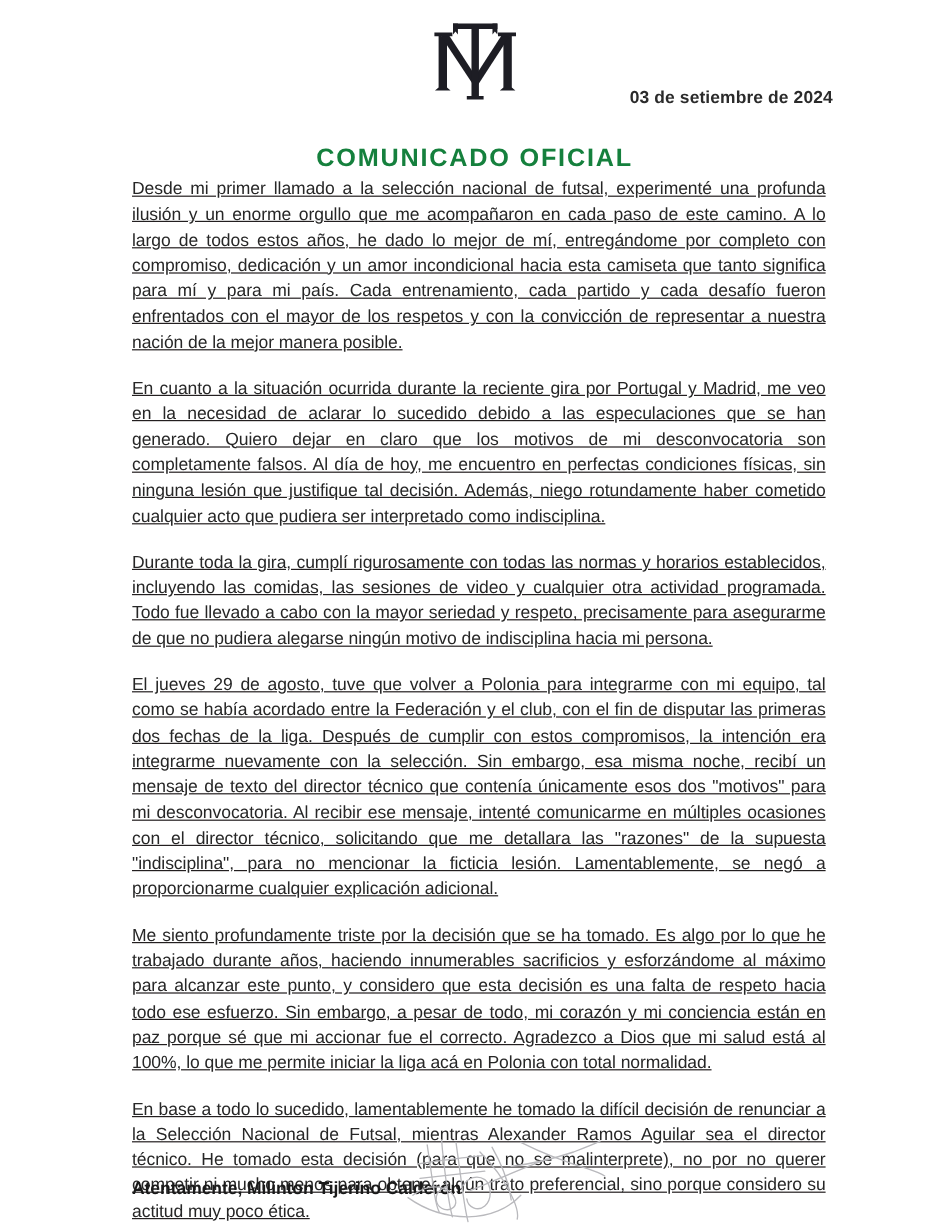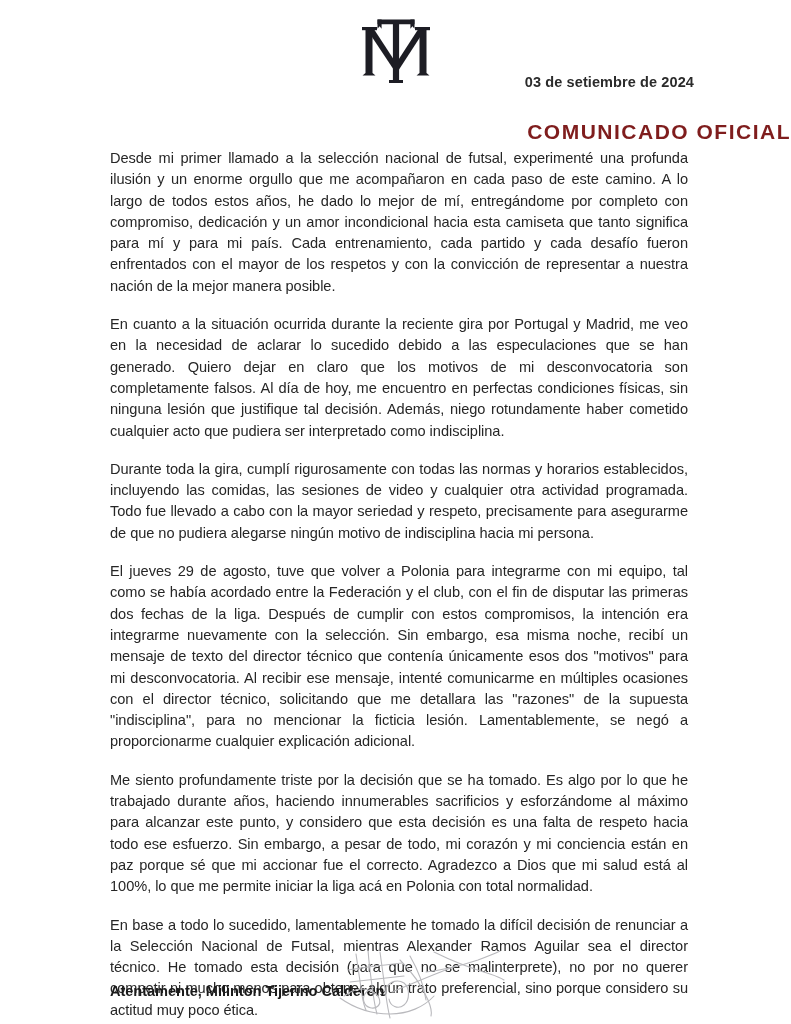"COMUNICADO OFICIAL" .doc-title { color: #7f1d1d -> #15803d; text-align: right -> center }
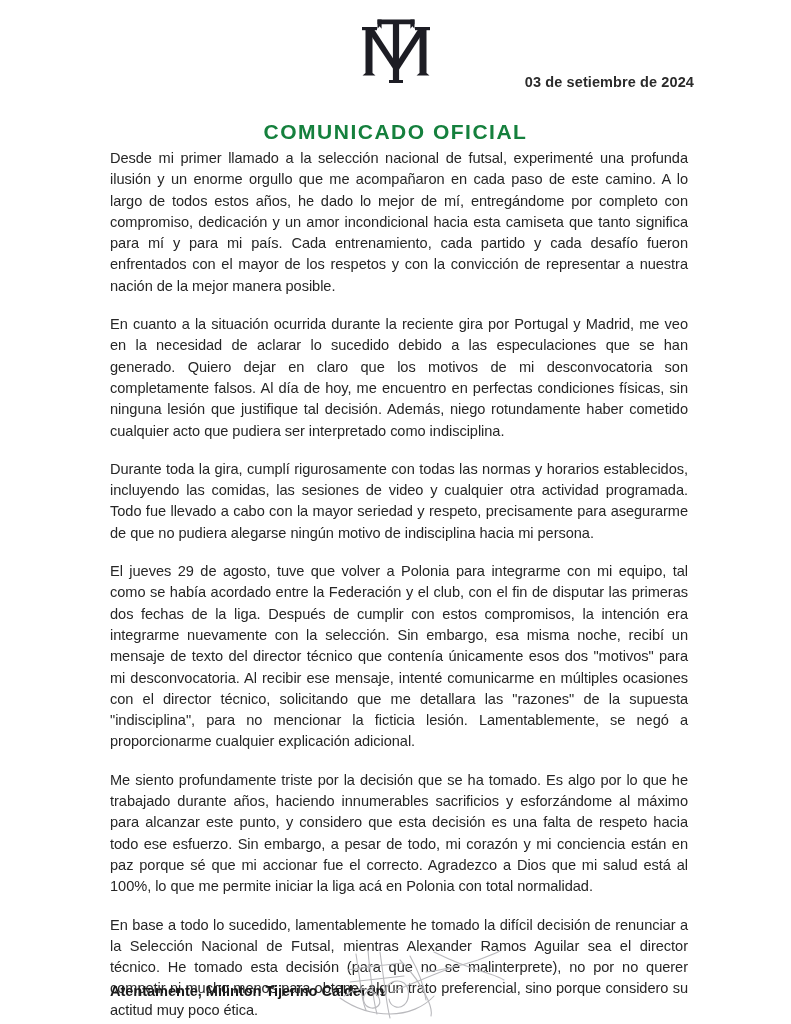"Desde mi primer llamado a" .letter-body { text-decoration: none -> underline }
